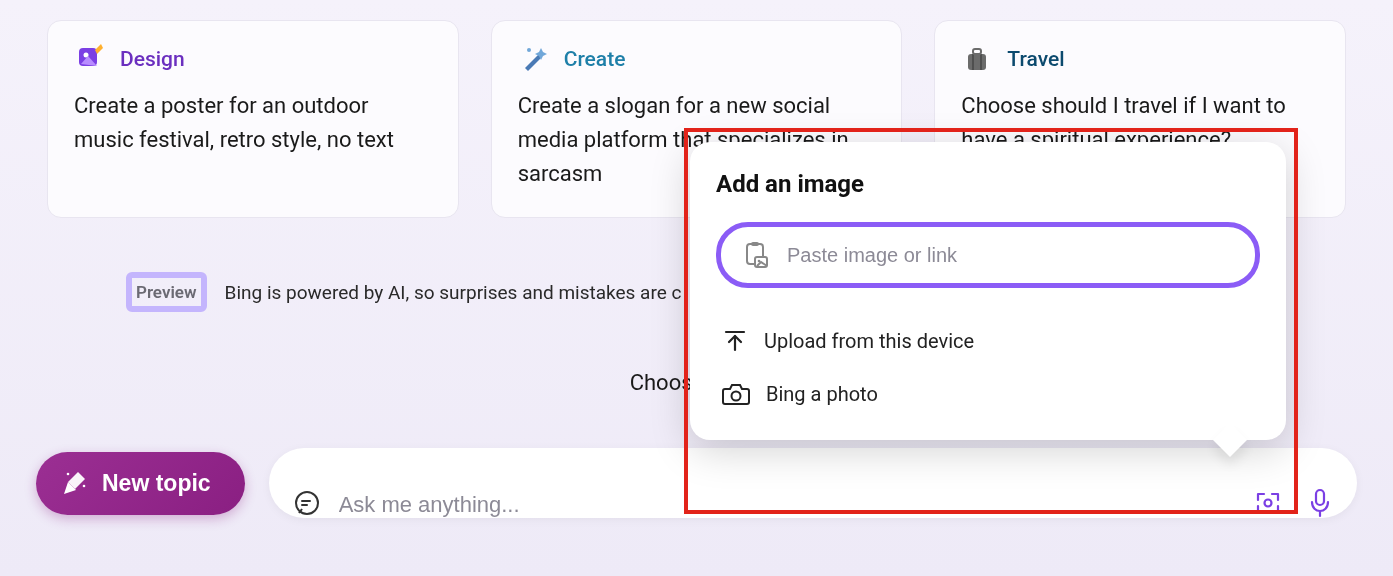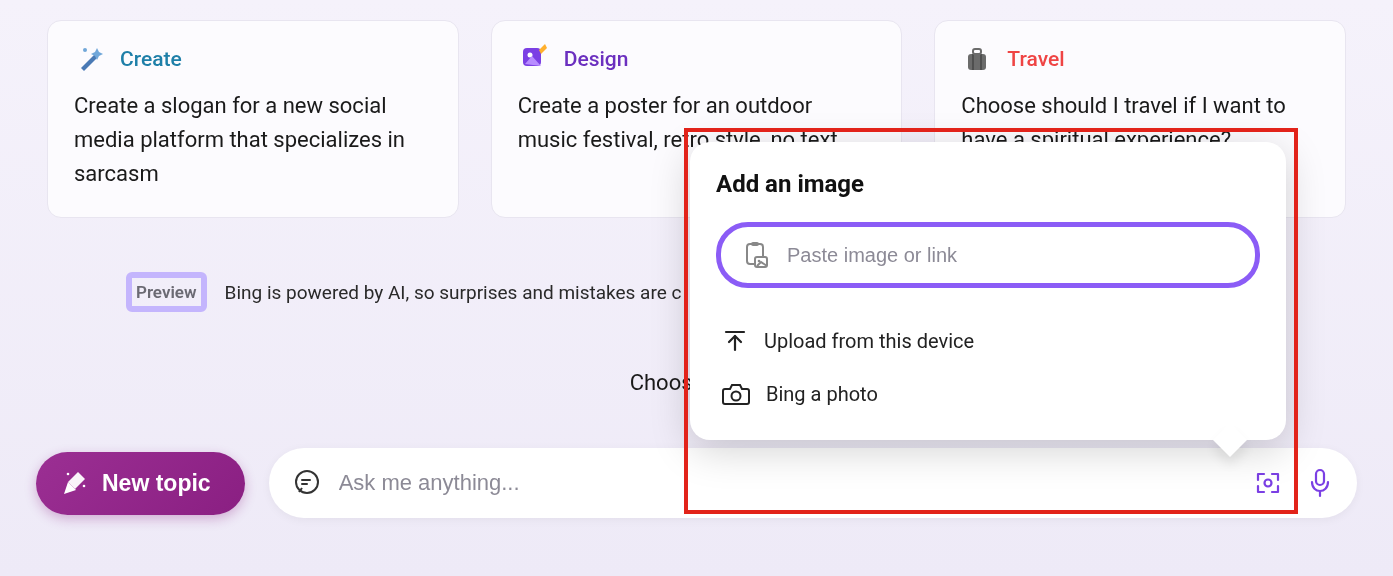"Create" div.card { order: before "Design" -> after "Design" }
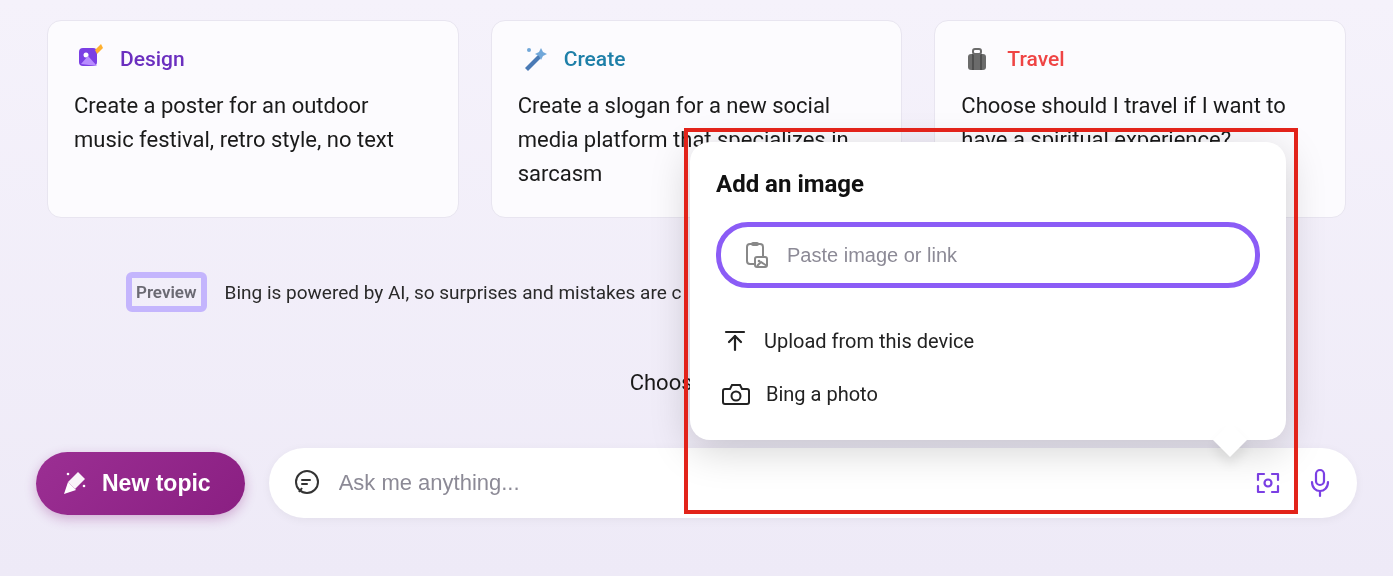"Travel" span.card-title { color: #ef4444 -> #0c4a6e }
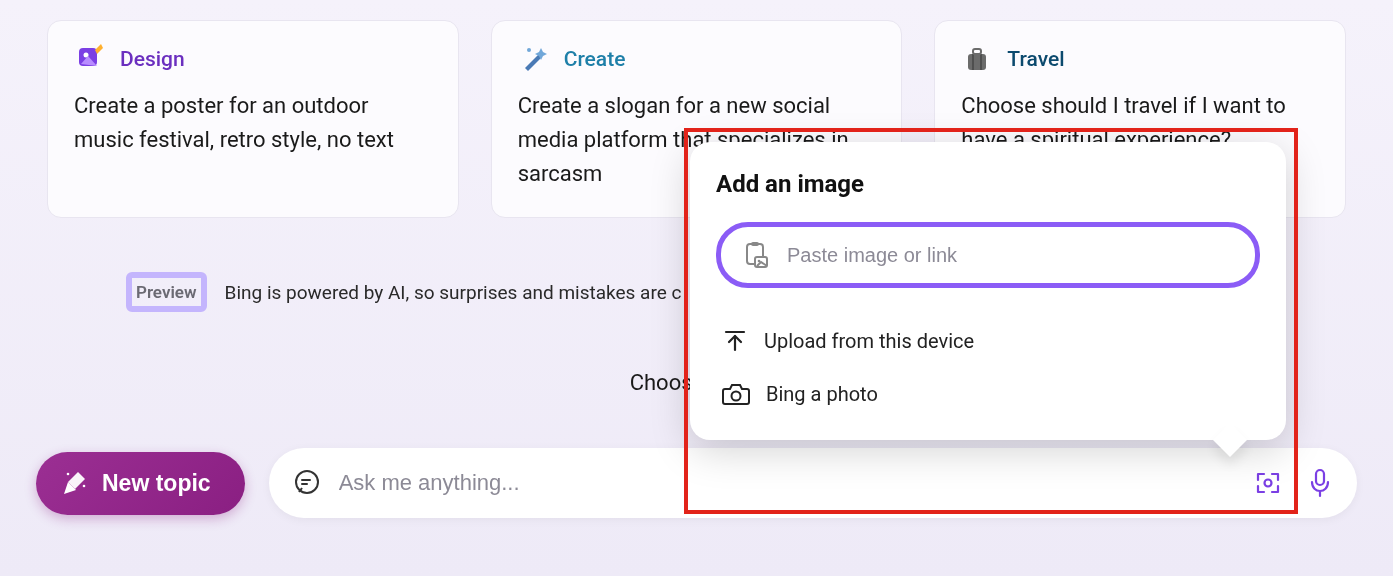"Ask me anything..." .ask-bar { align-items: center -> flex-end }
